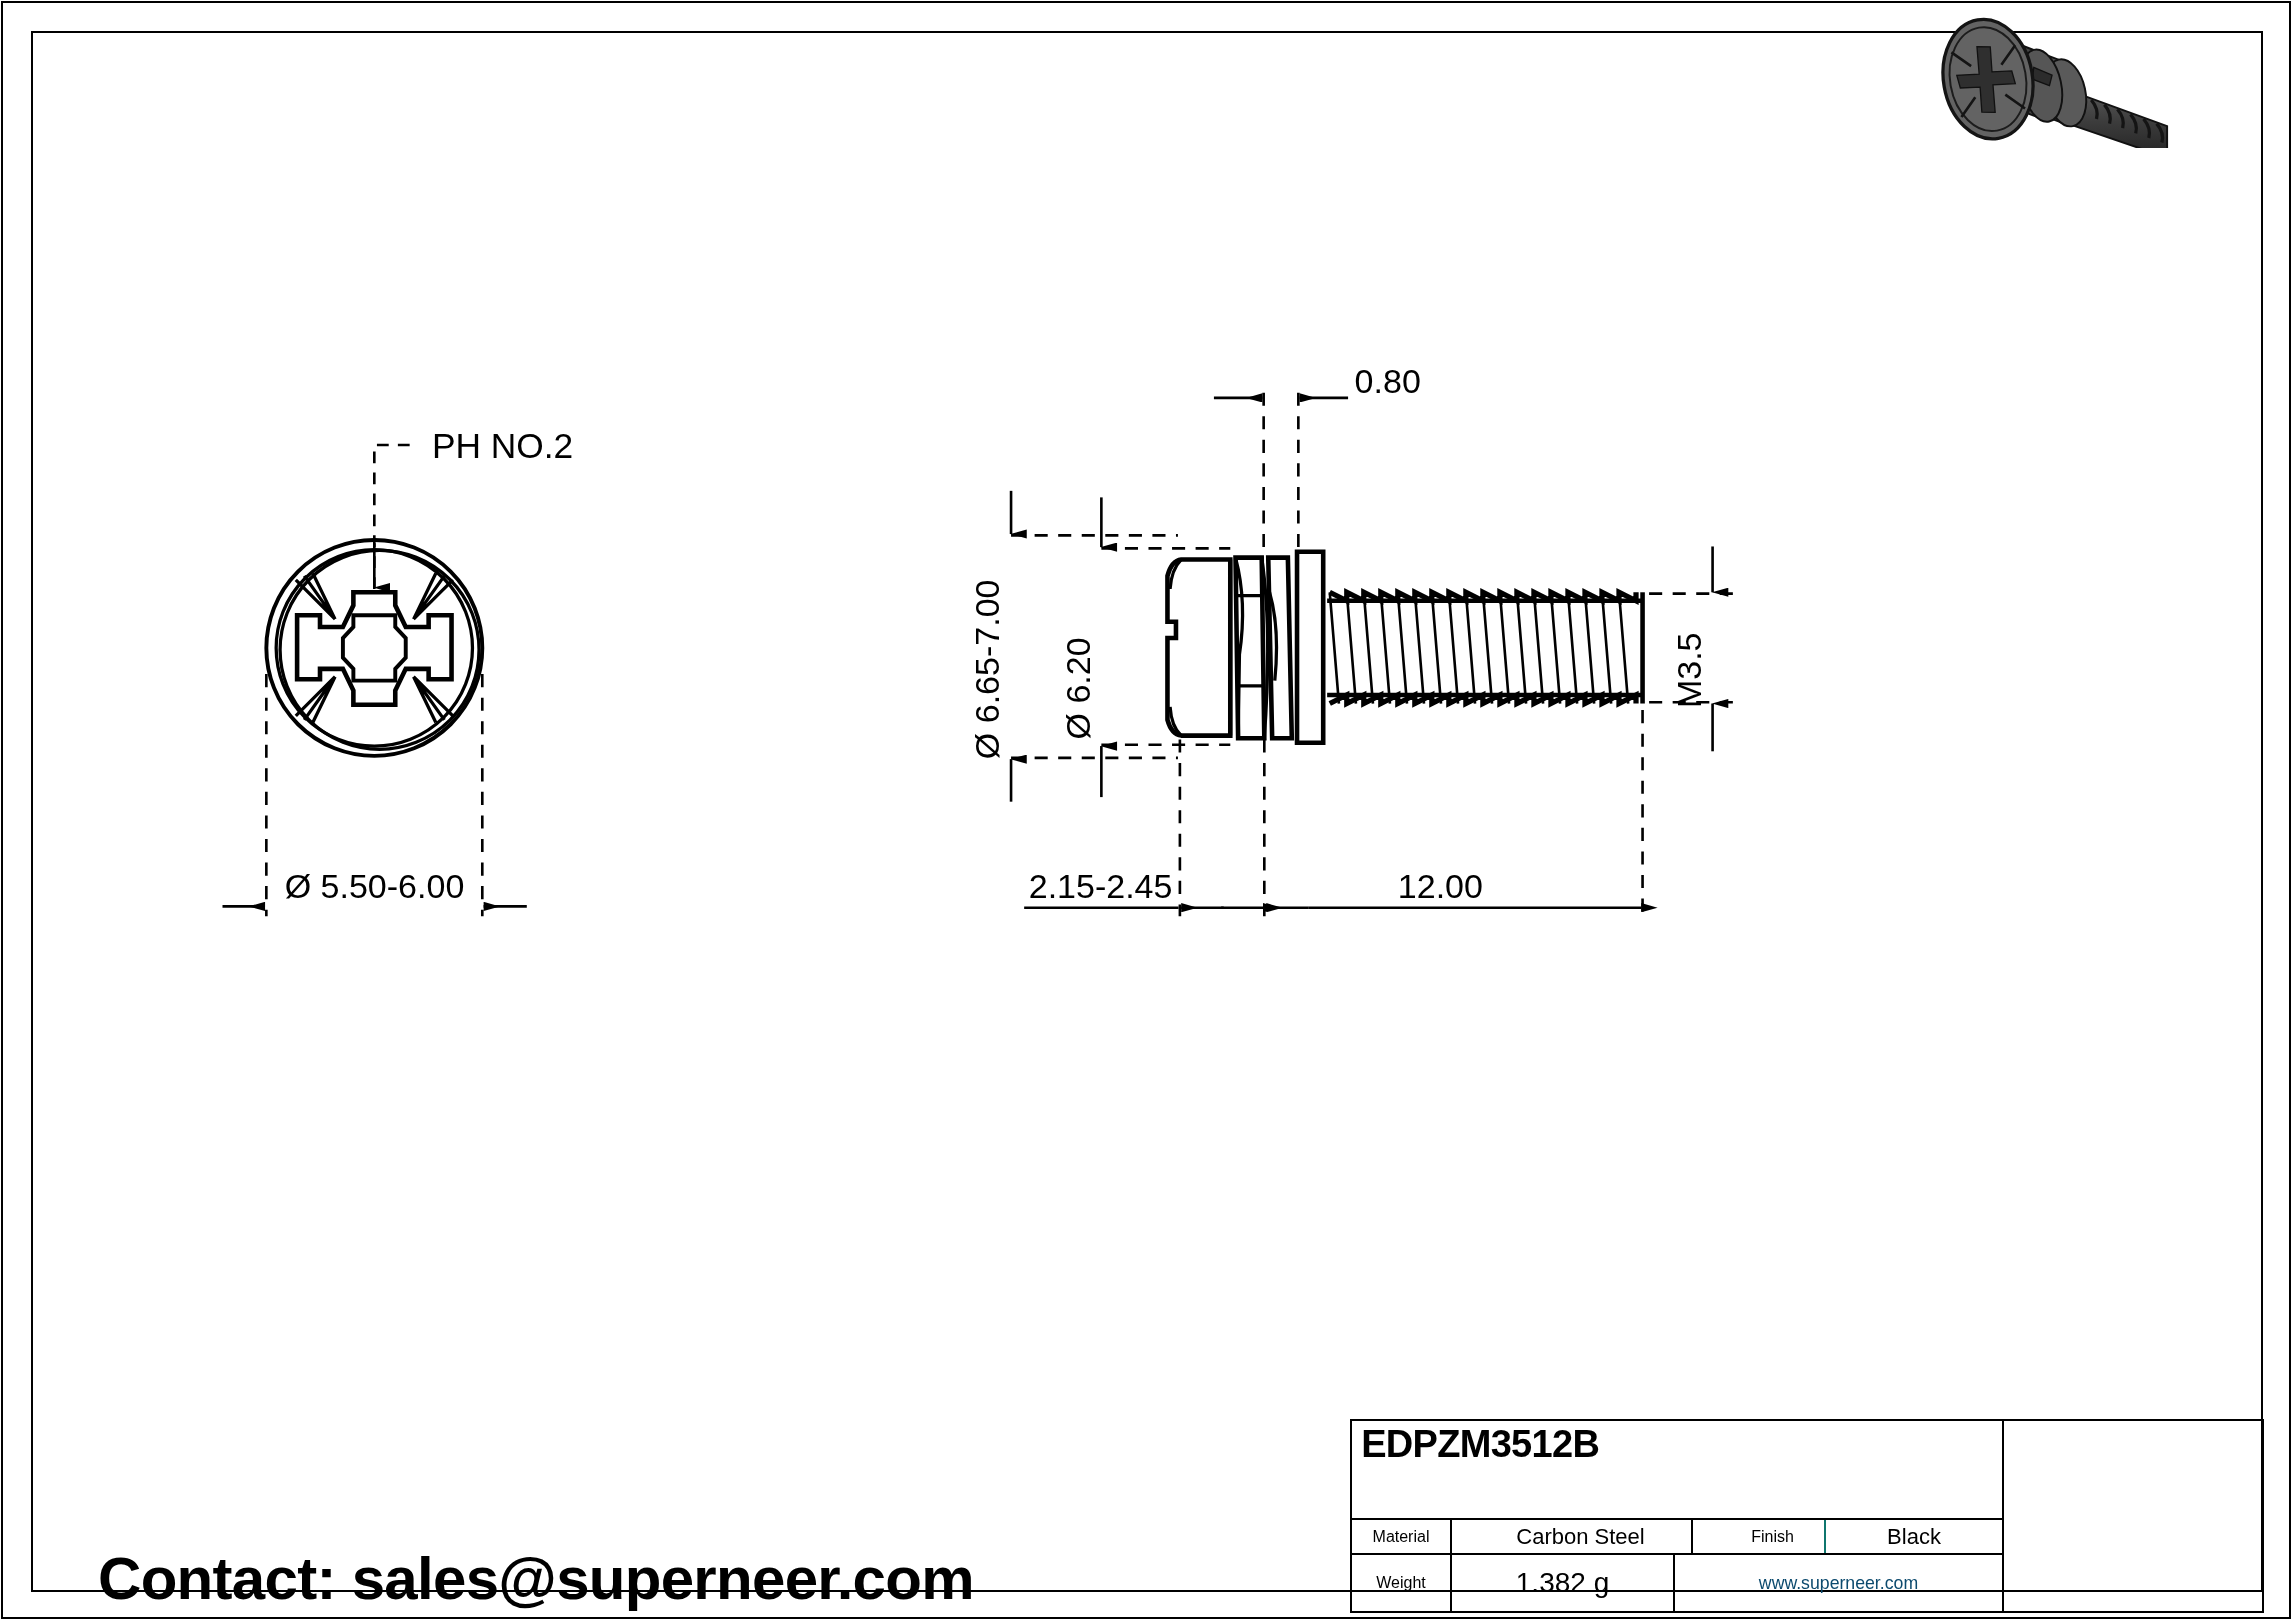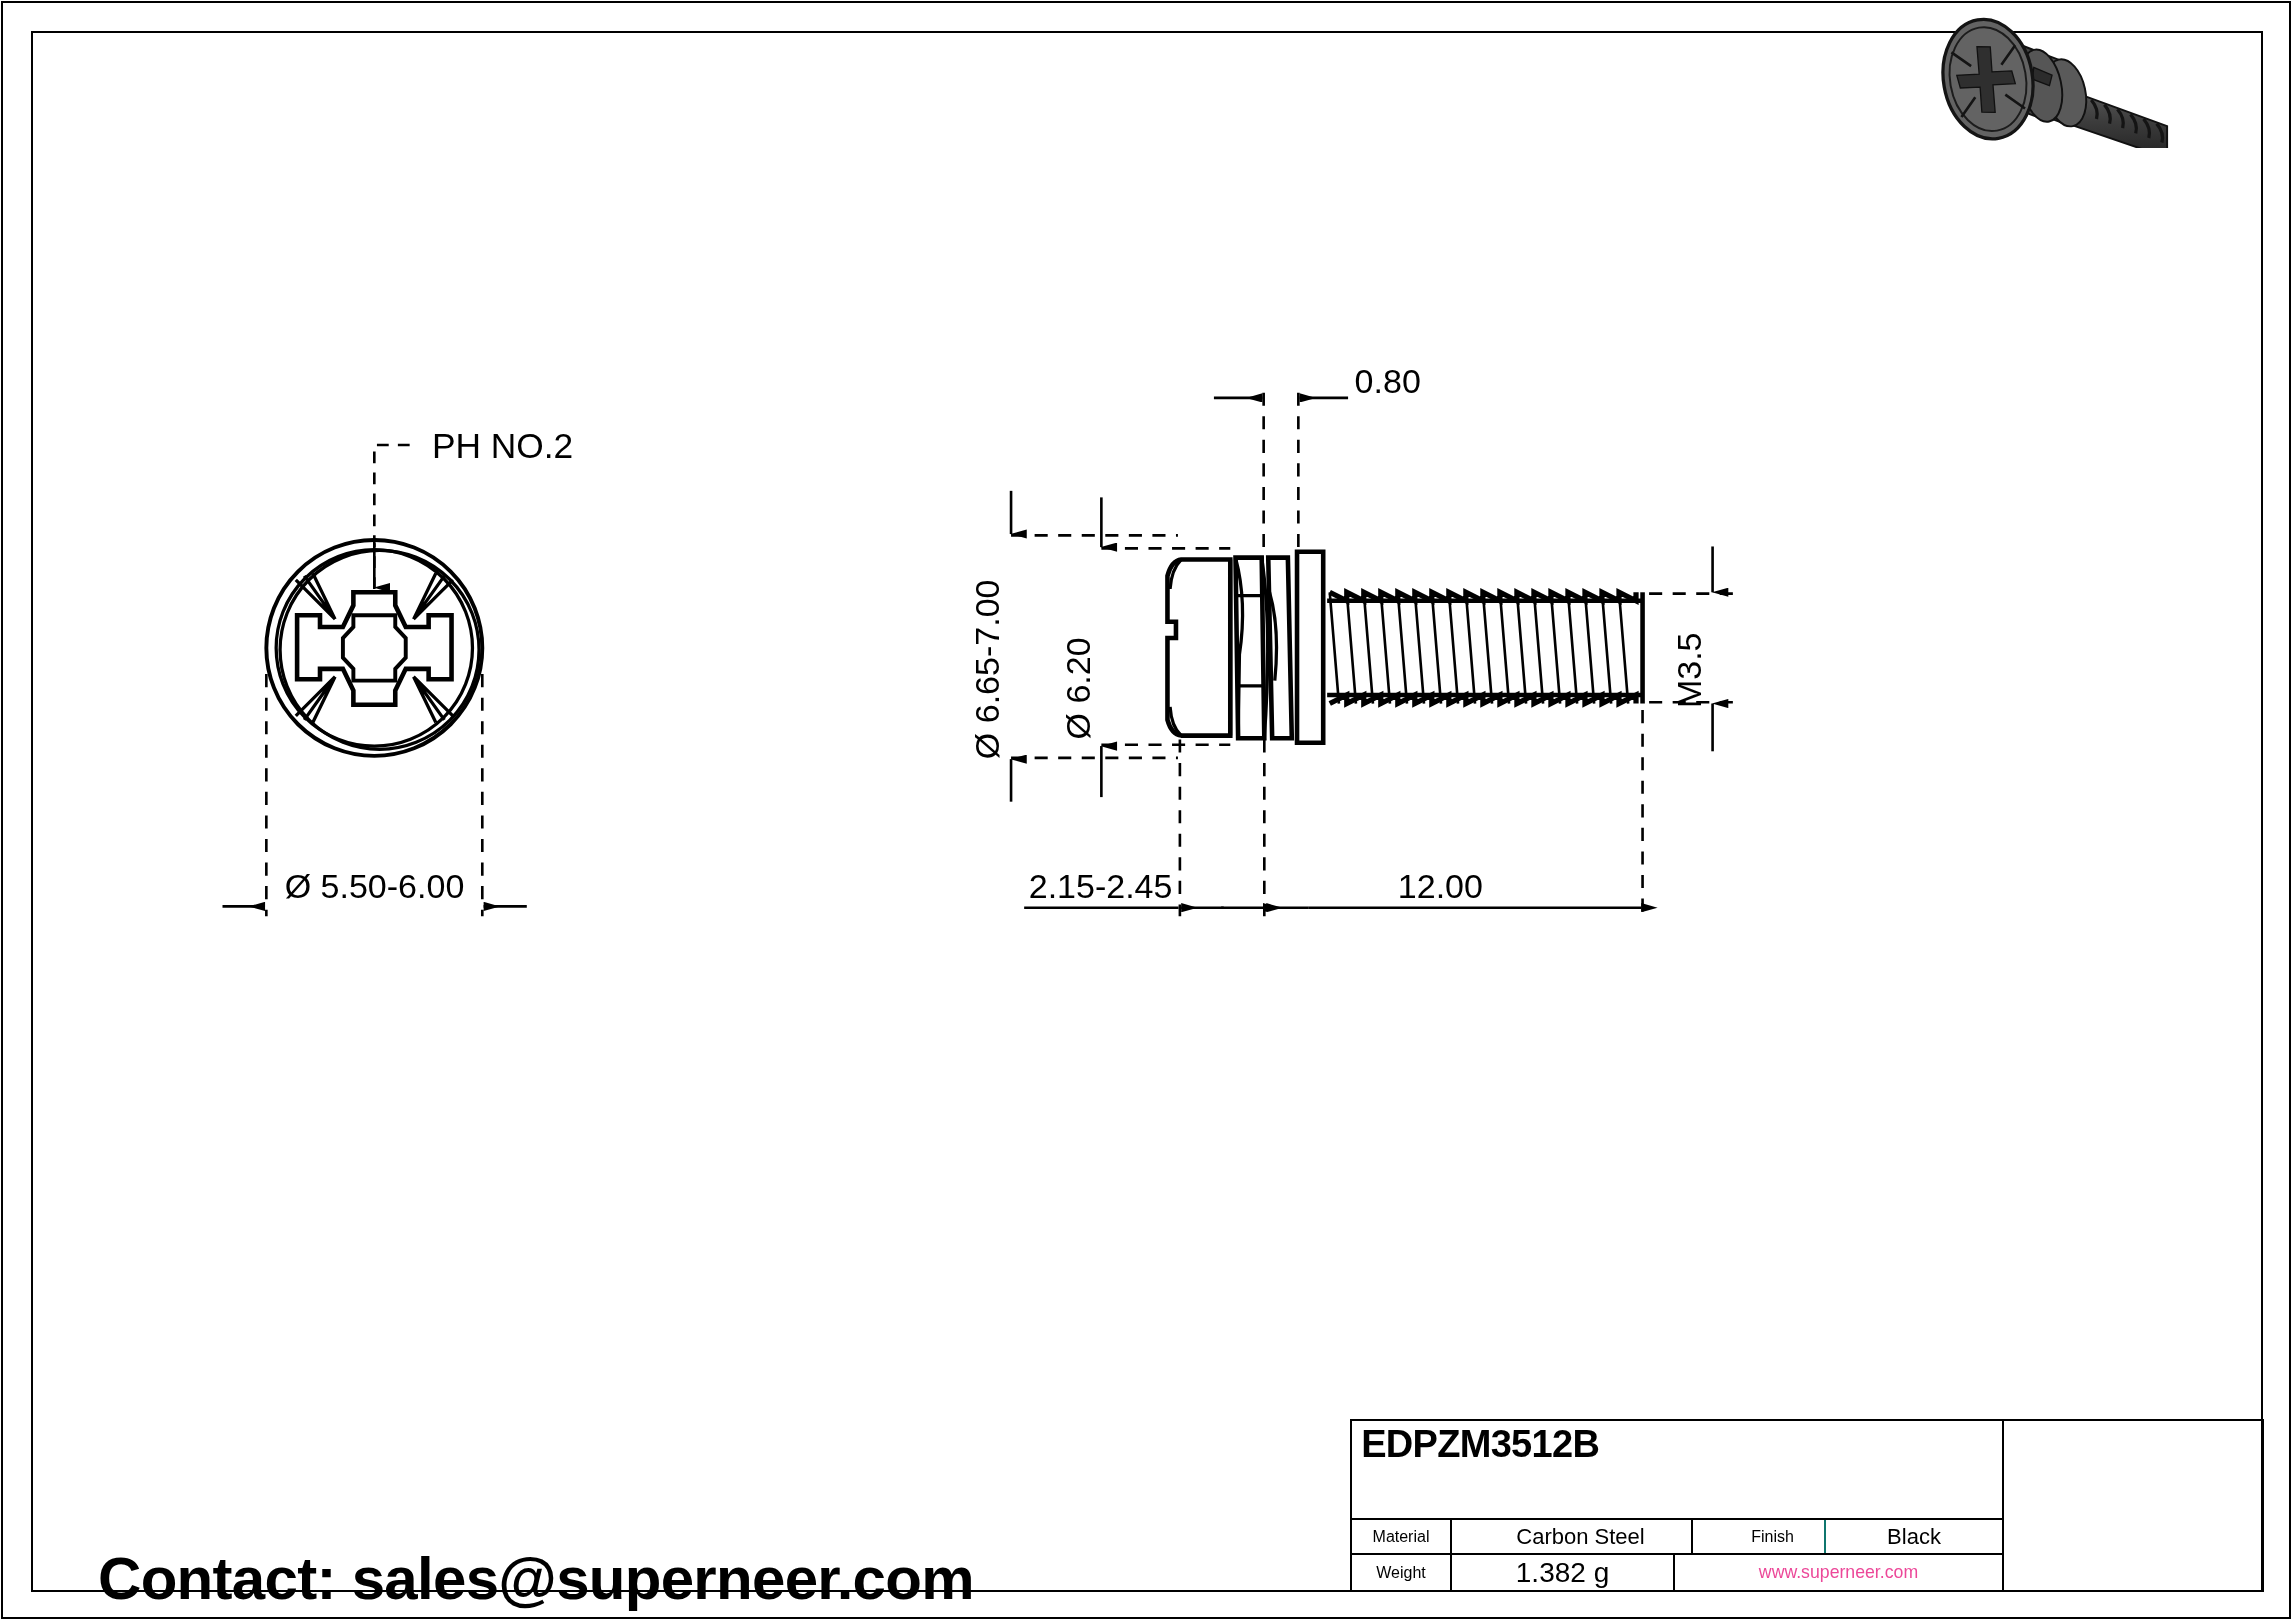"EDPZM3512B" #title-block { height: 173px -> 194px }
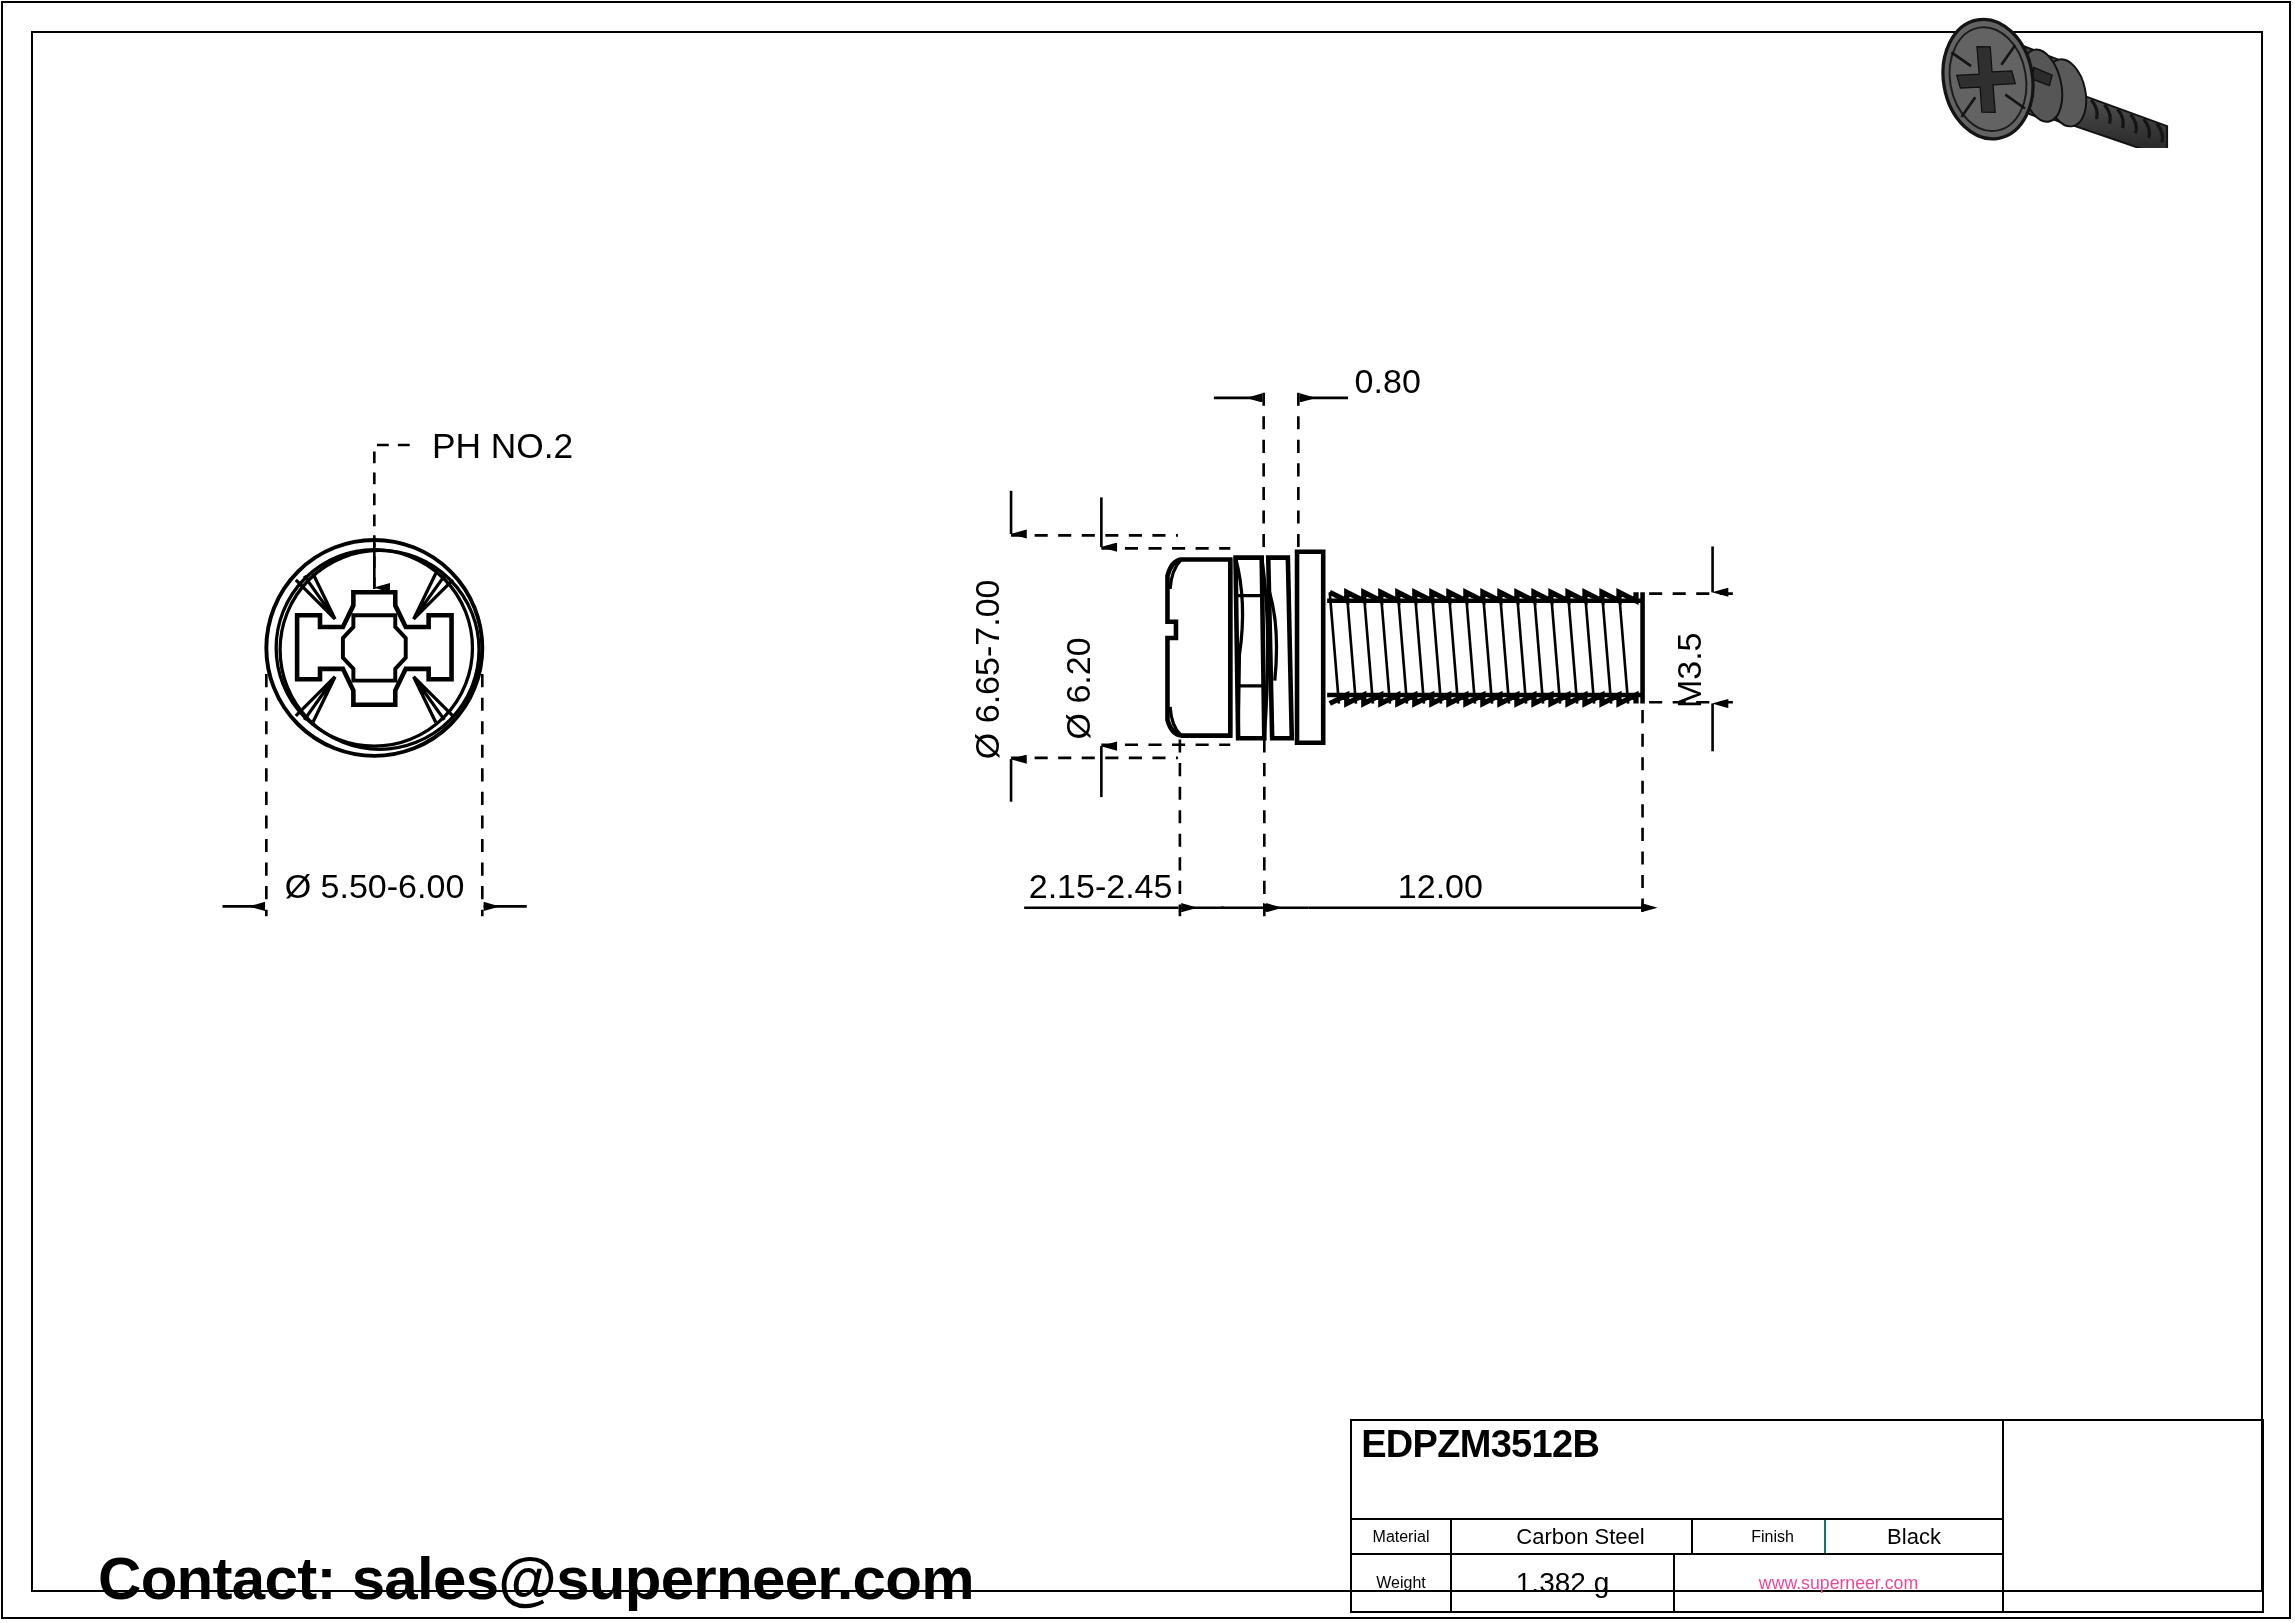"www.superneer.com" .cell-www { color: #ec4899 -> #0c4a6e }
